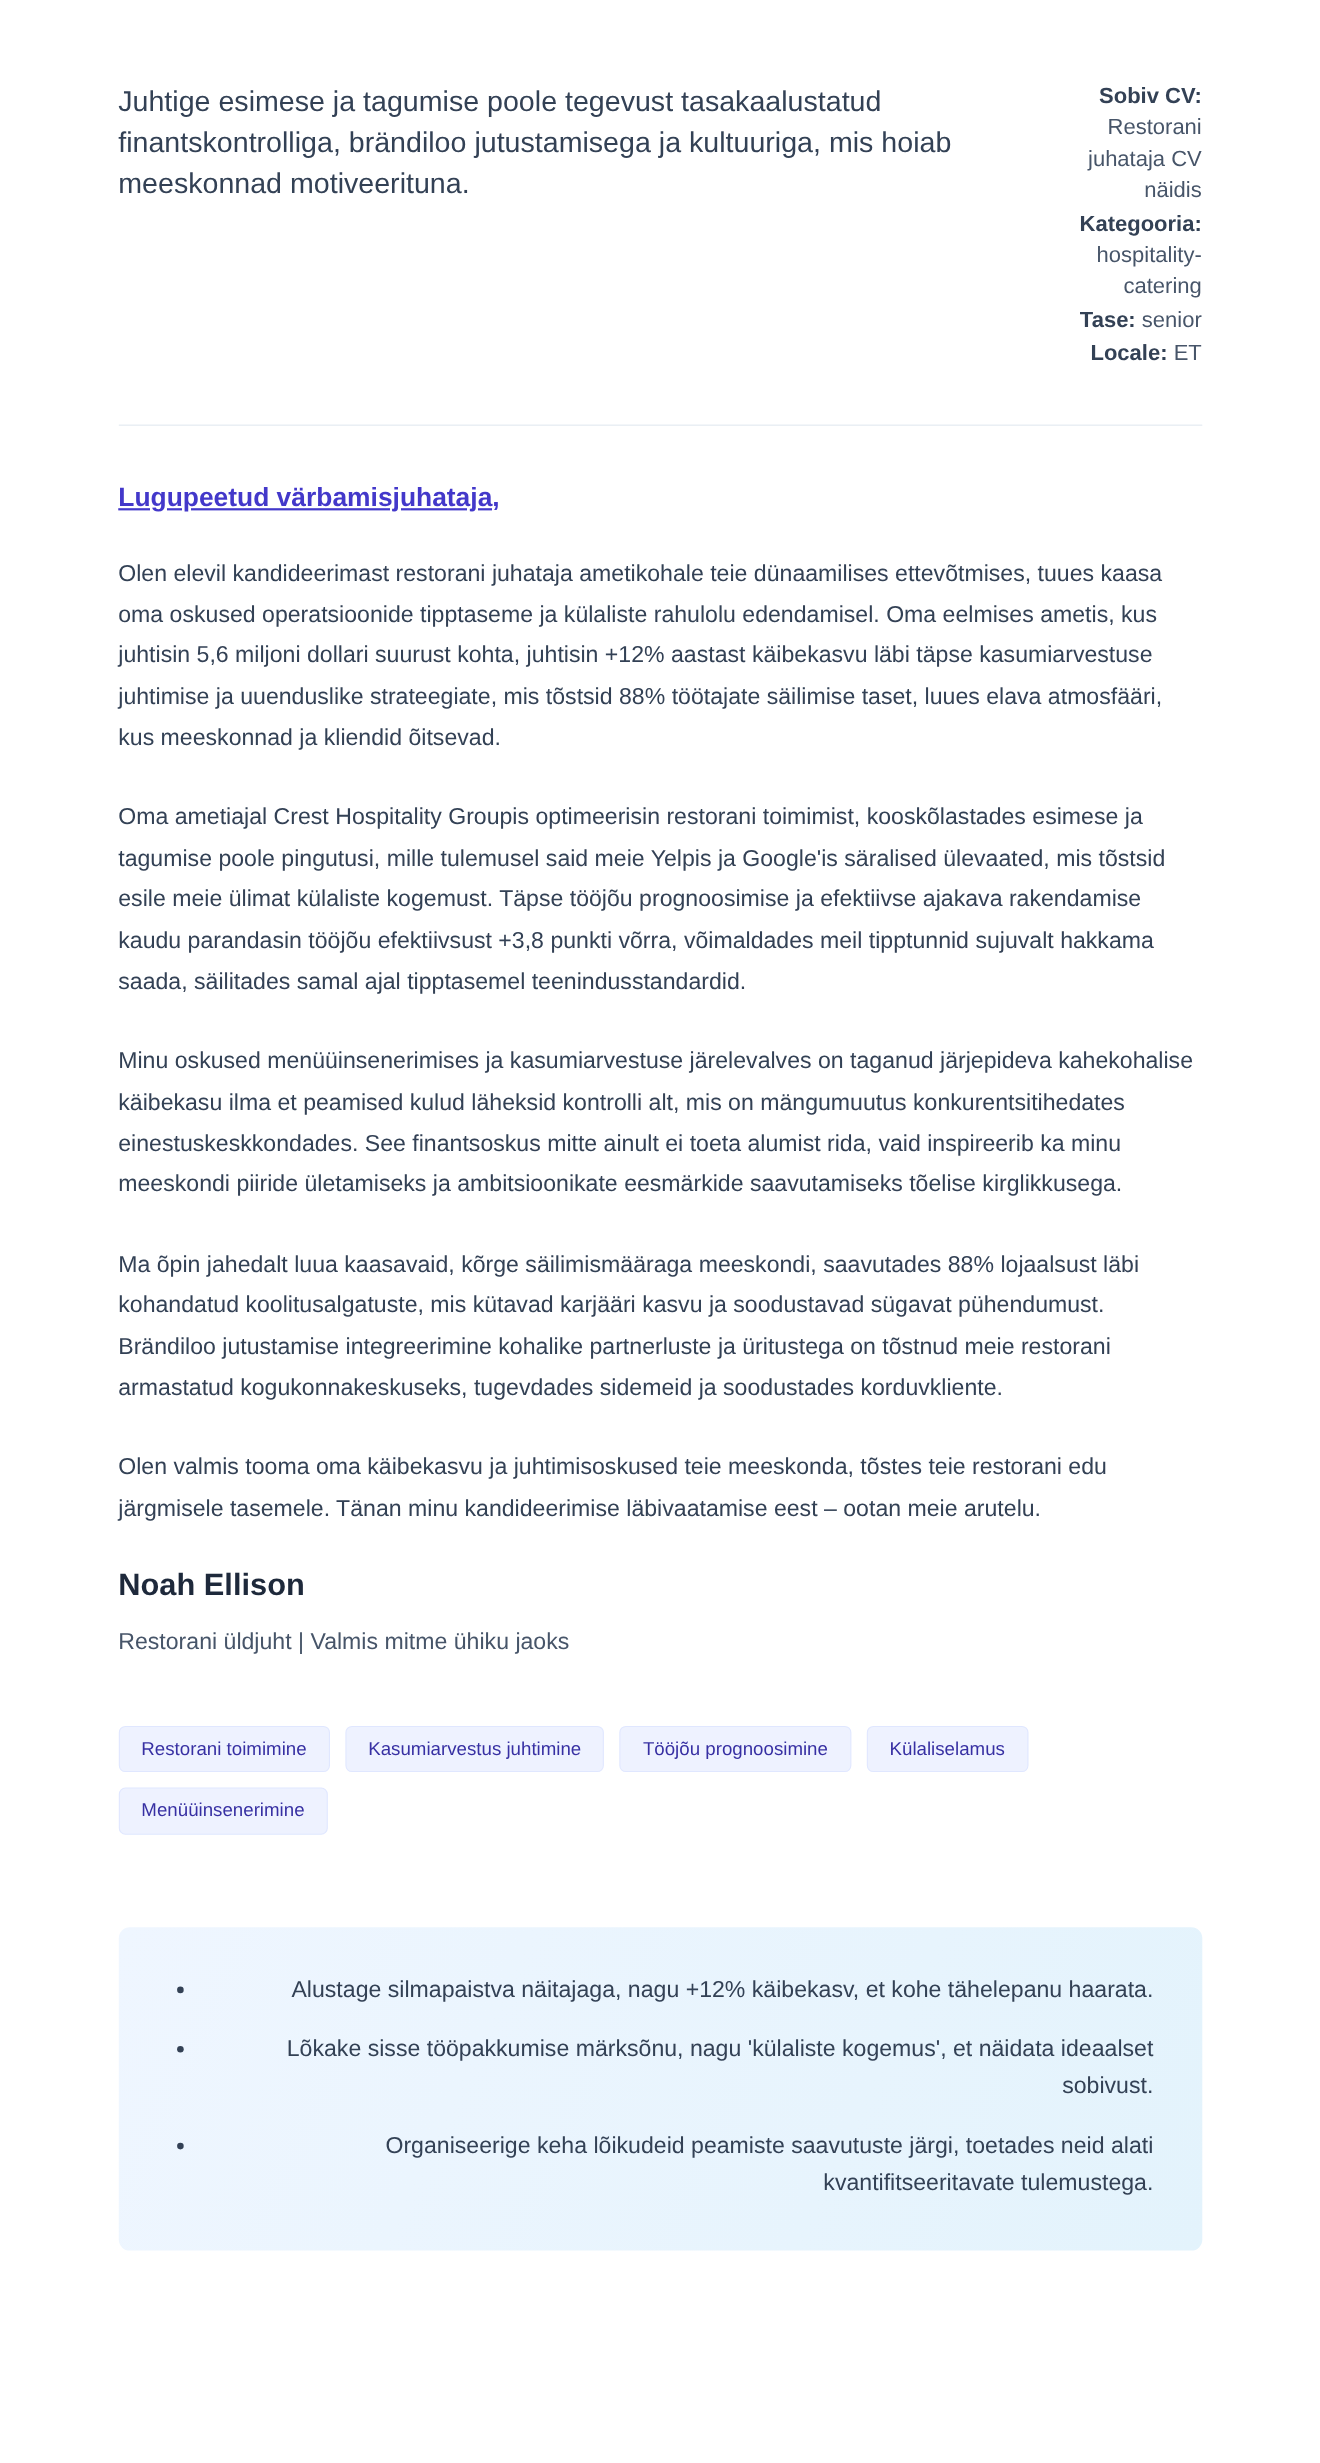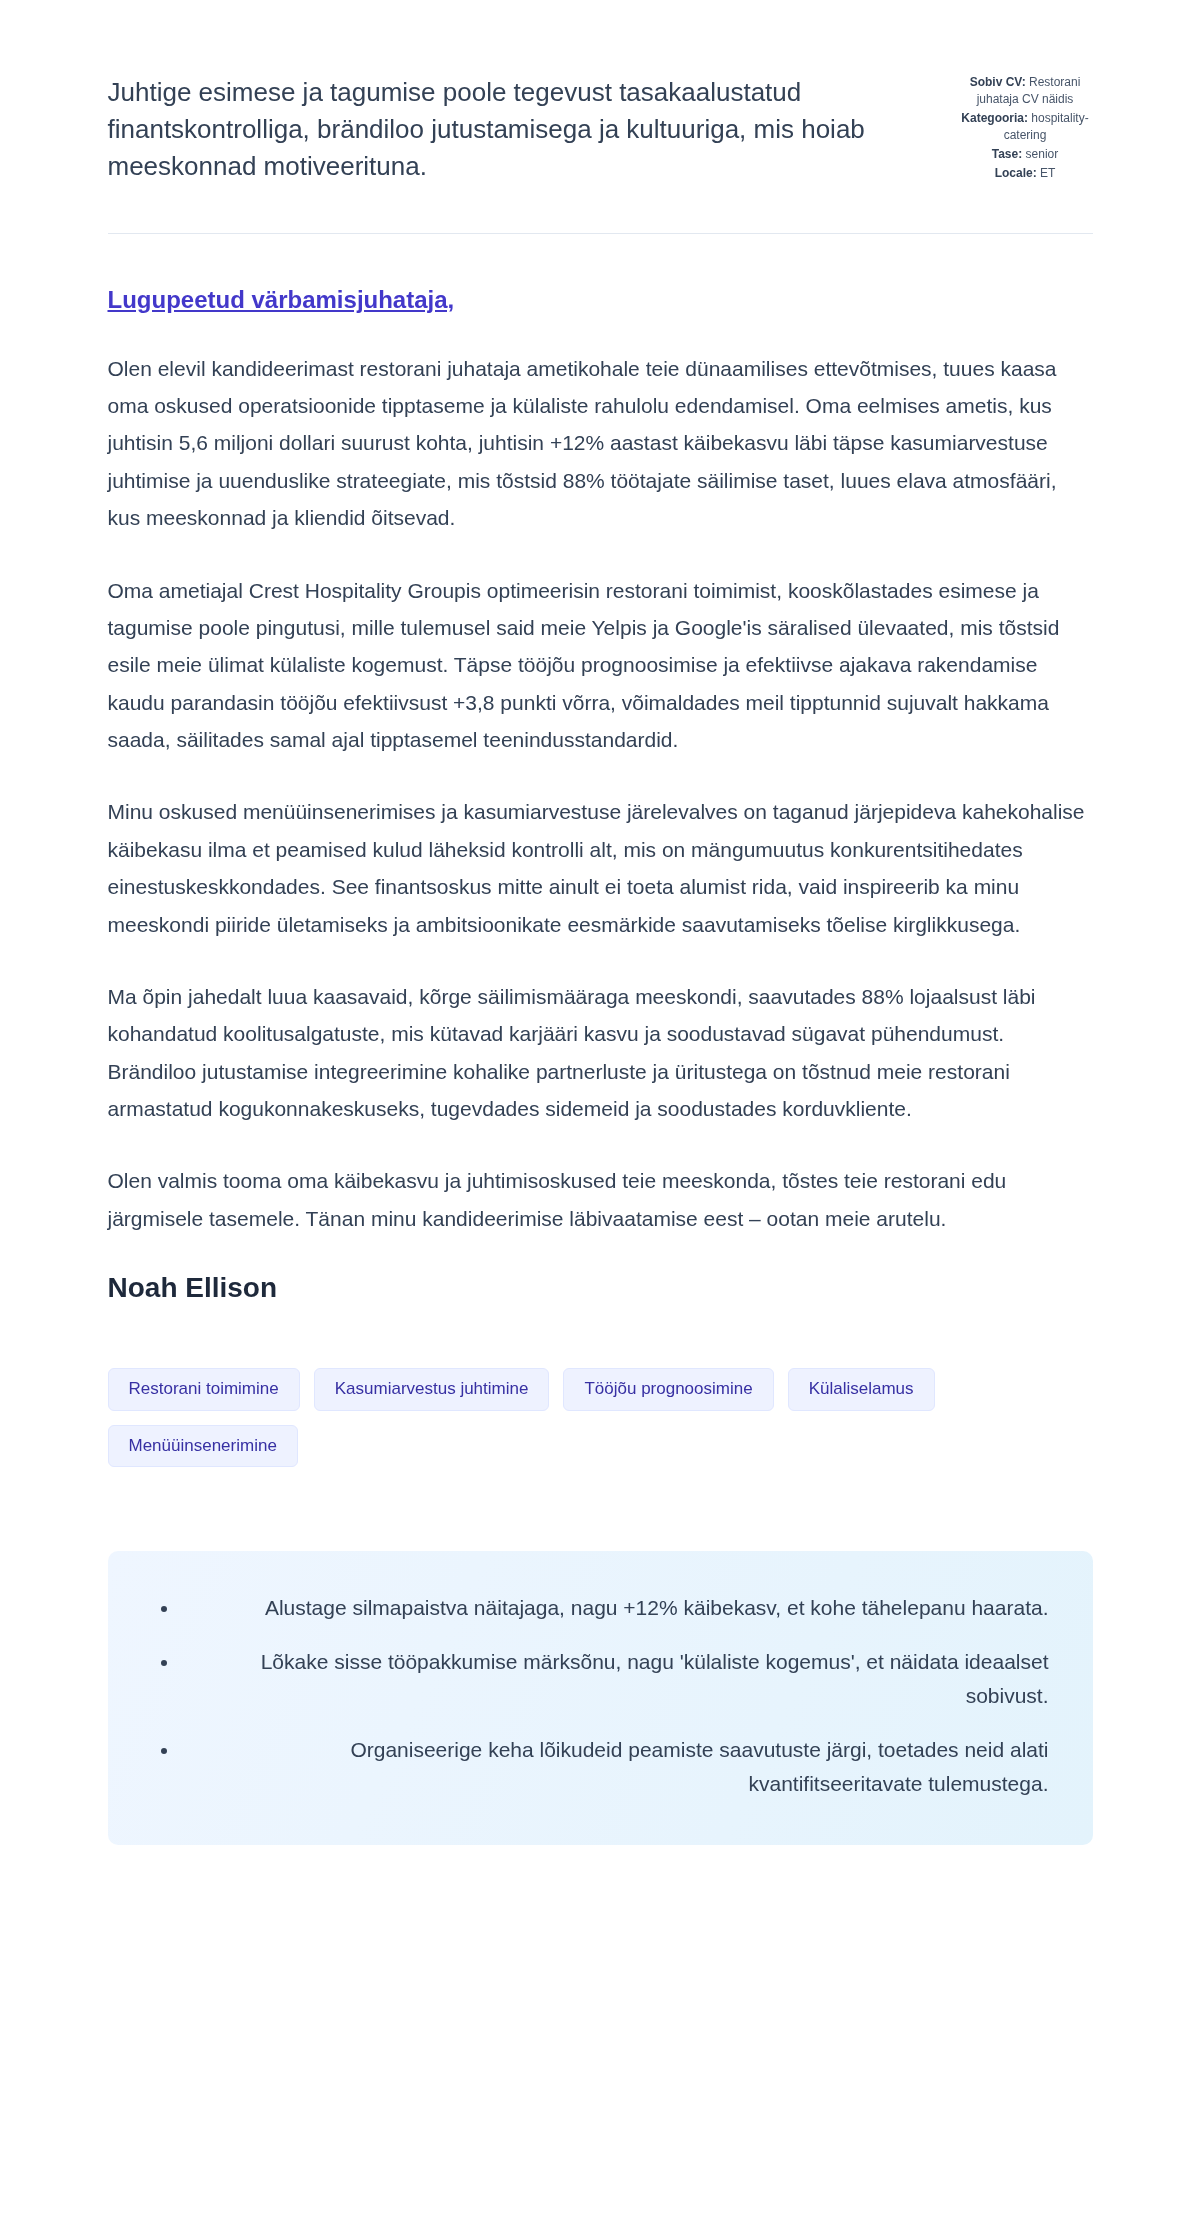"Sobiv CV: Restorani juhataja CV" .meta { font-size: 12px -> 20px; text-align: center -> right }
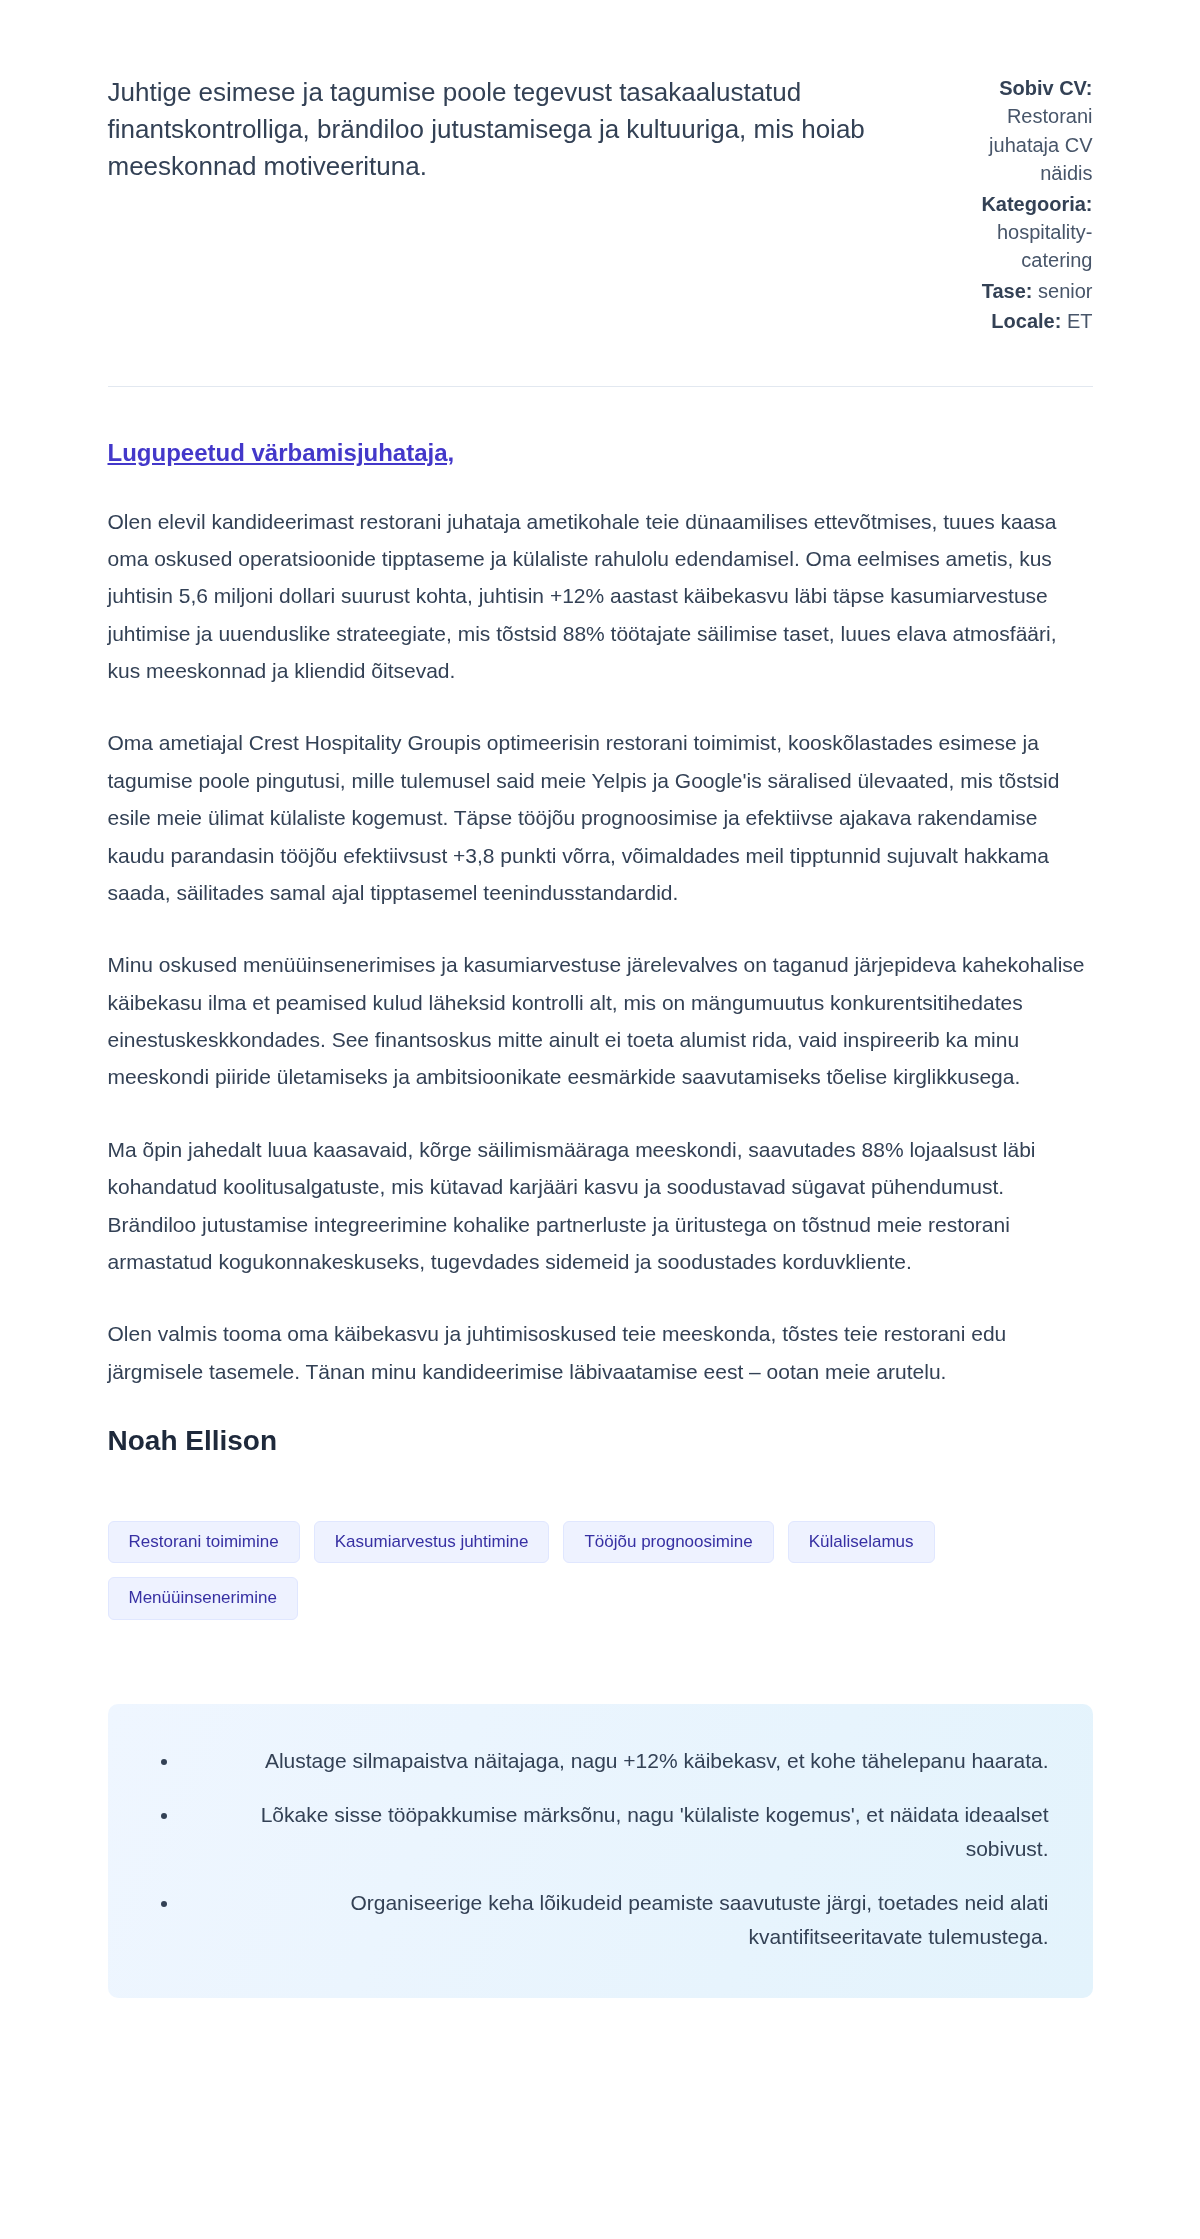"Restorani üldjuht | Valmis mitme" p.sig-title { html: none -> <p>Restorani üldjuht | Valmis mitme ühiku jaoks</p> }
